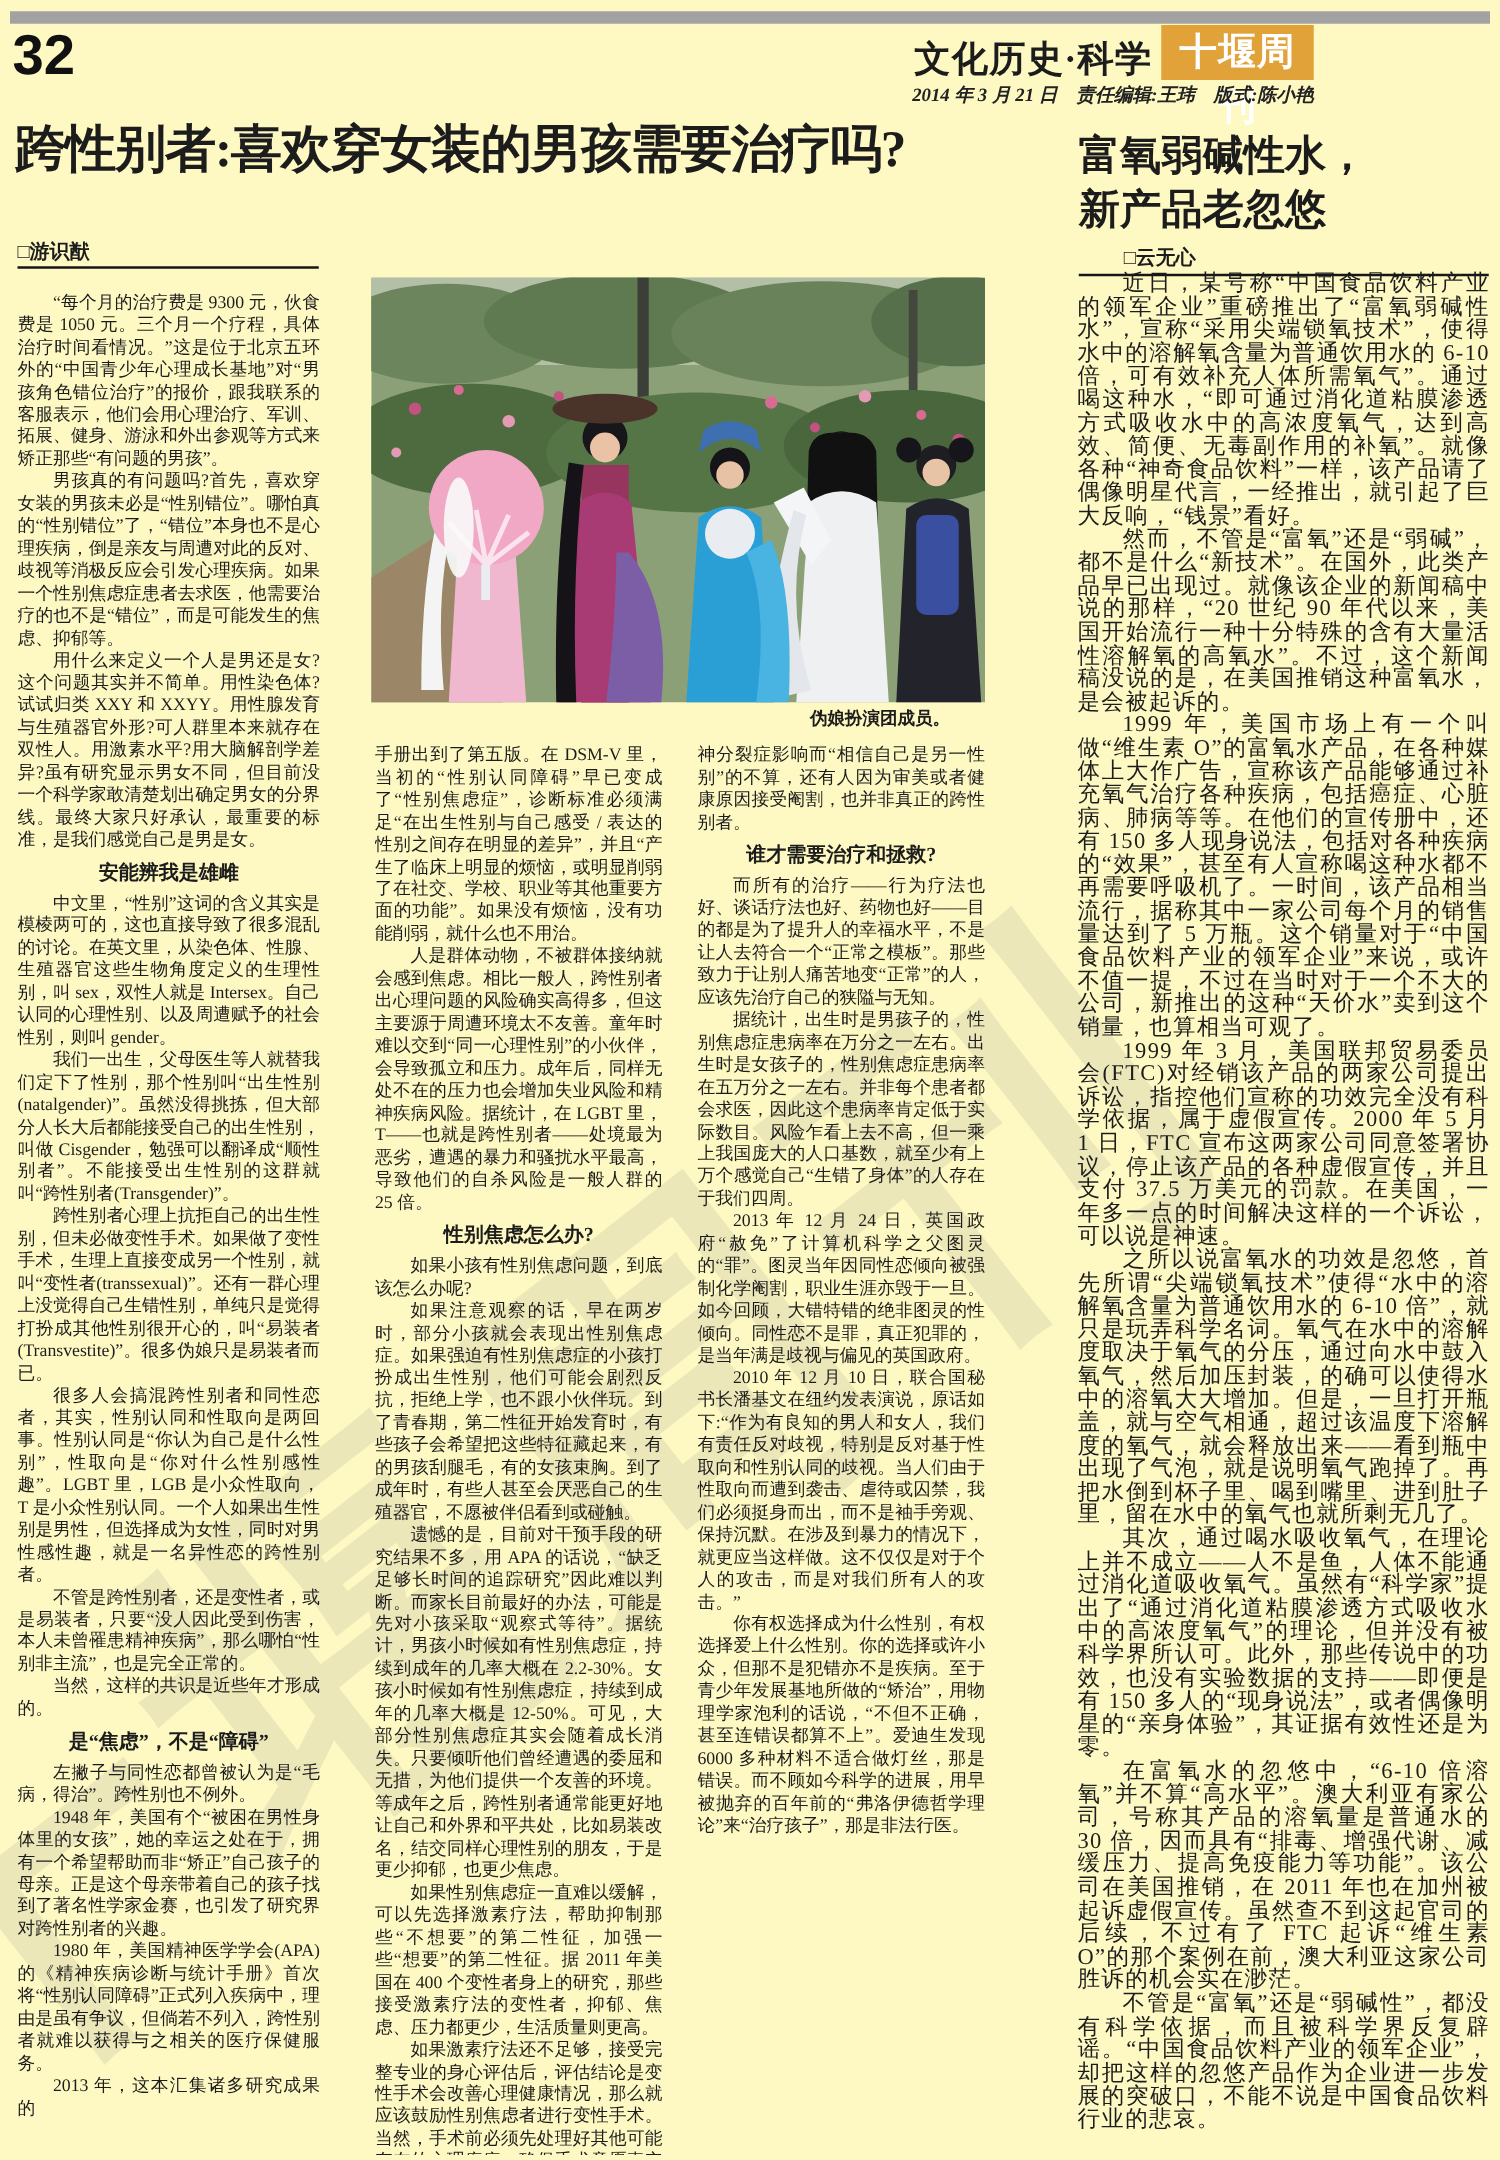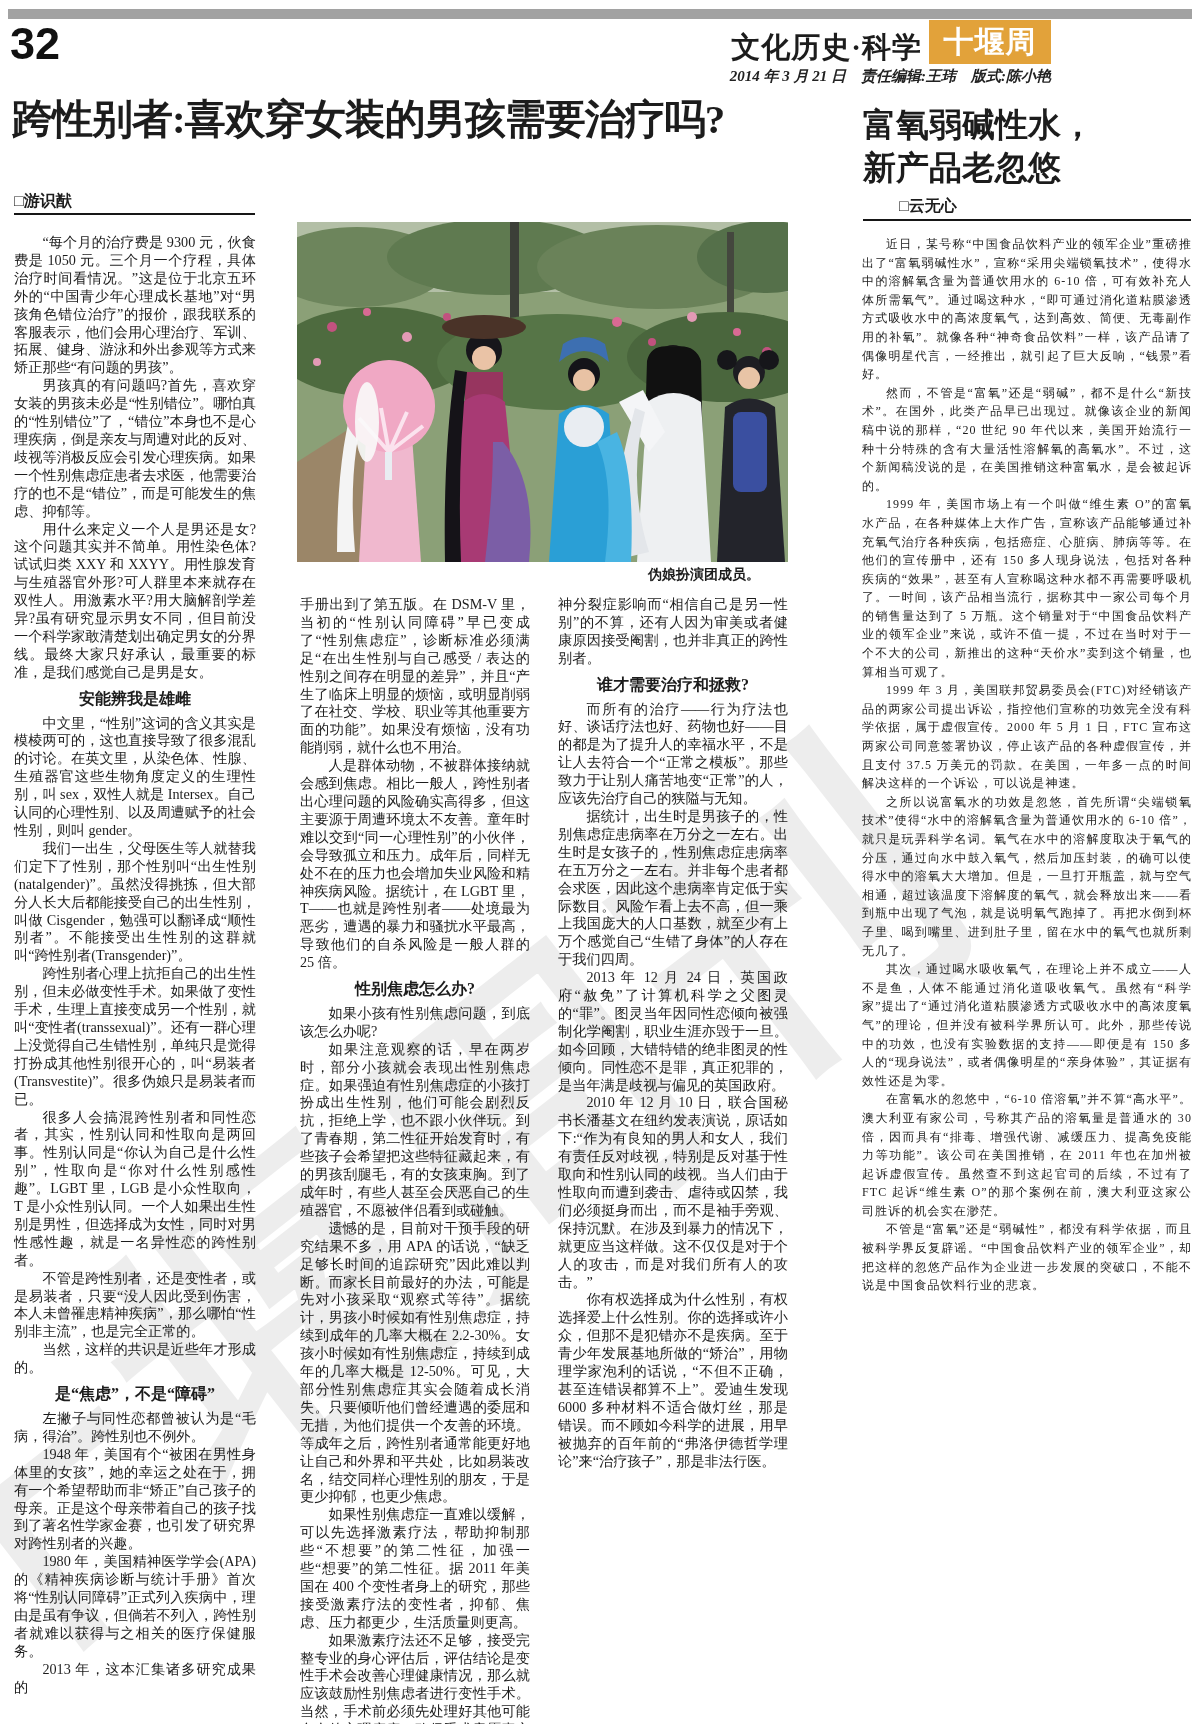"32" .page { background: #ffffff -> #fef9c3 }
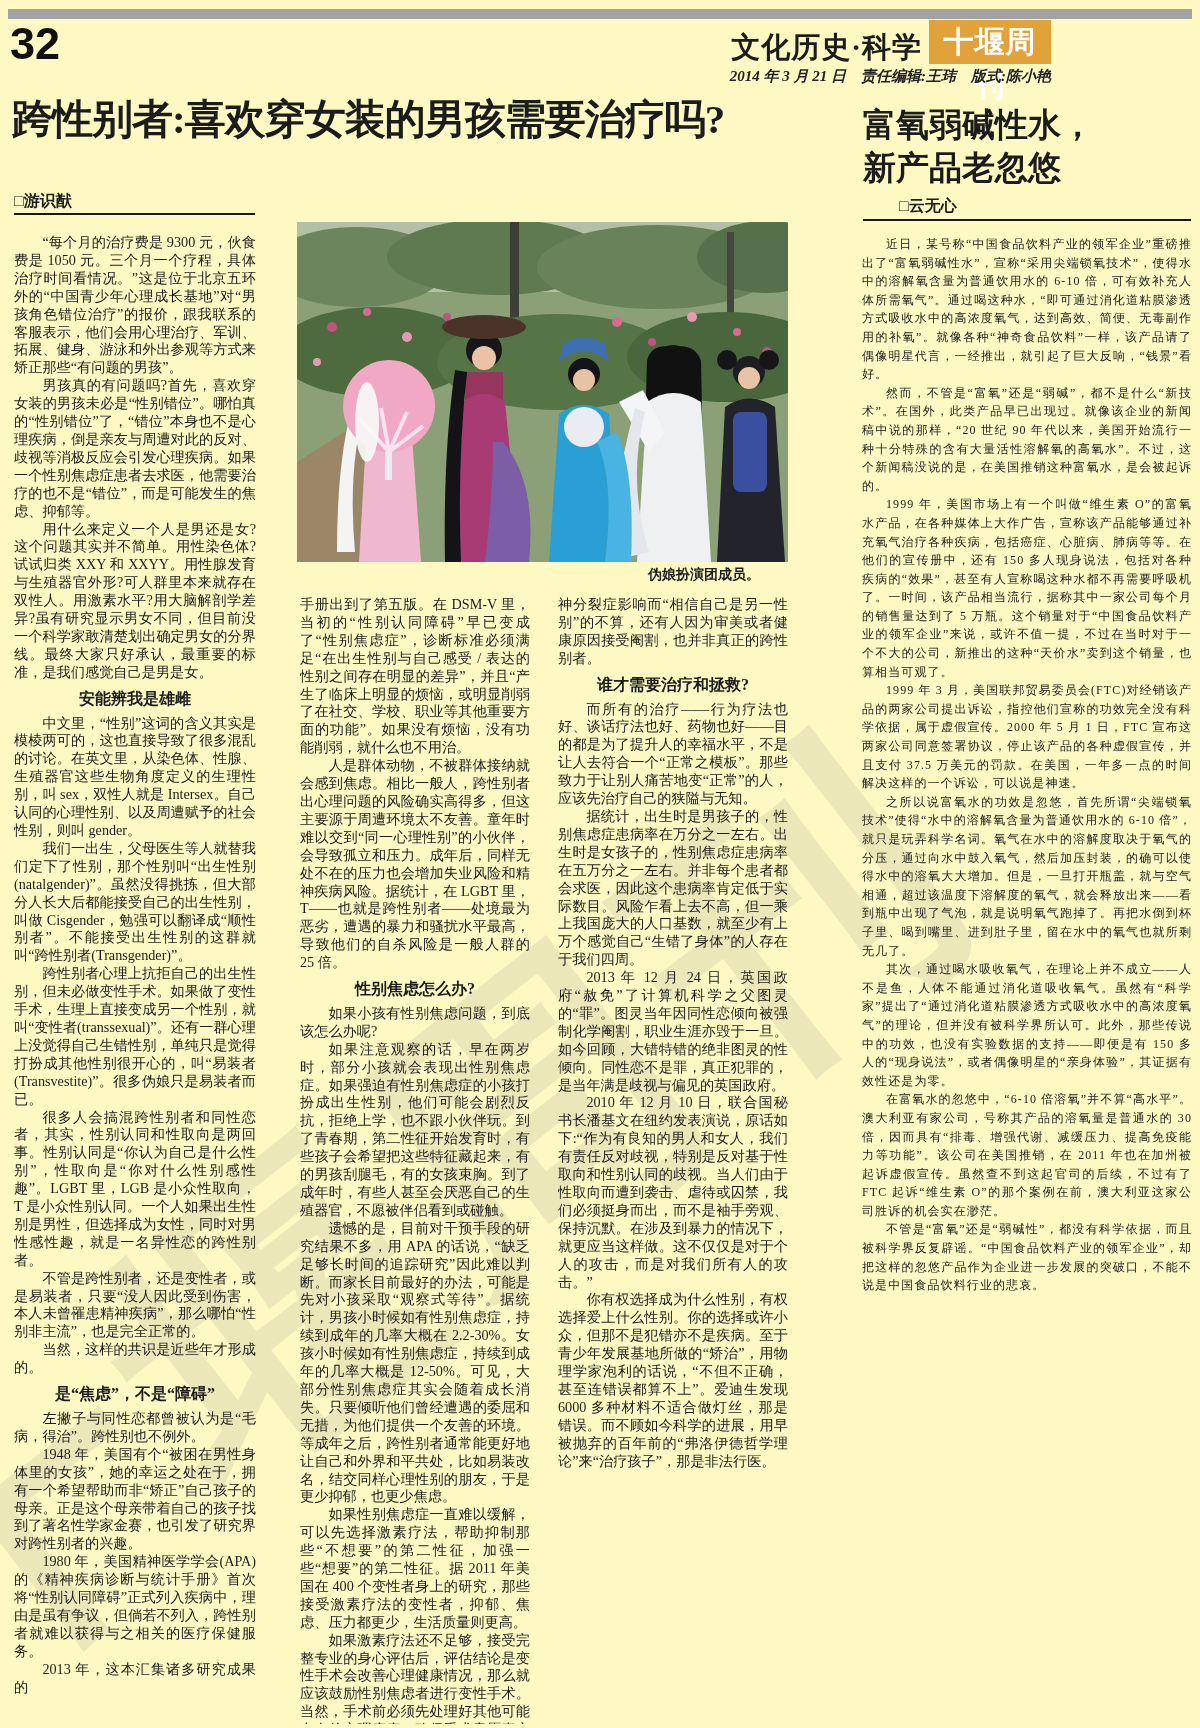"近日，某号称“中国食品饮料产业的领军企业”重磅推出了“富氧弱碱性水”，宣称“采用" #col4 { font-size: 12px -> 18px; top: 235px -> 217px }
